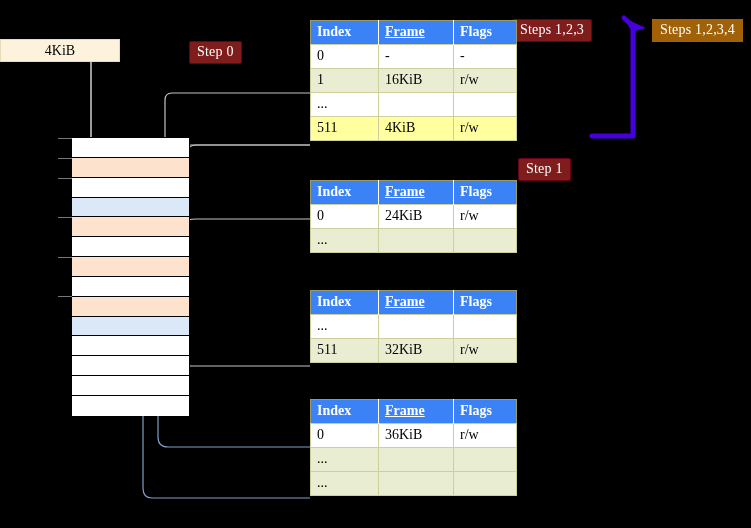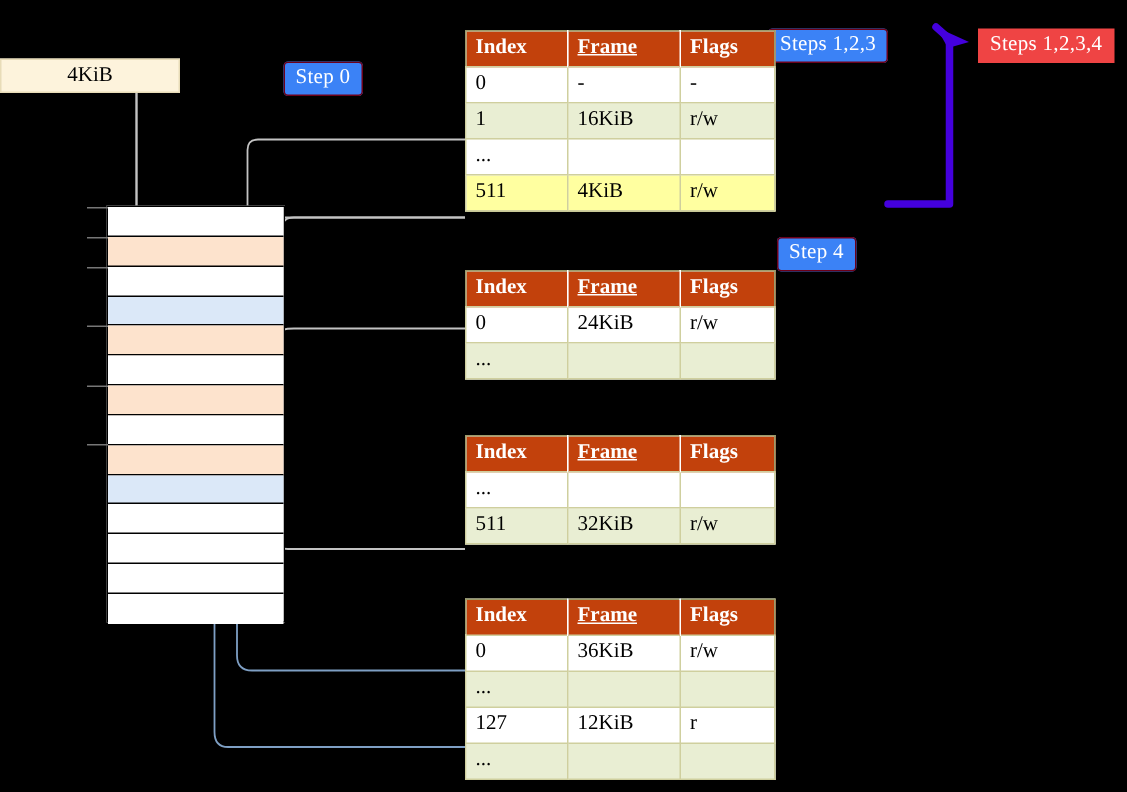"Index" .ptable th { background: #c2410c -> #3b82f6 }
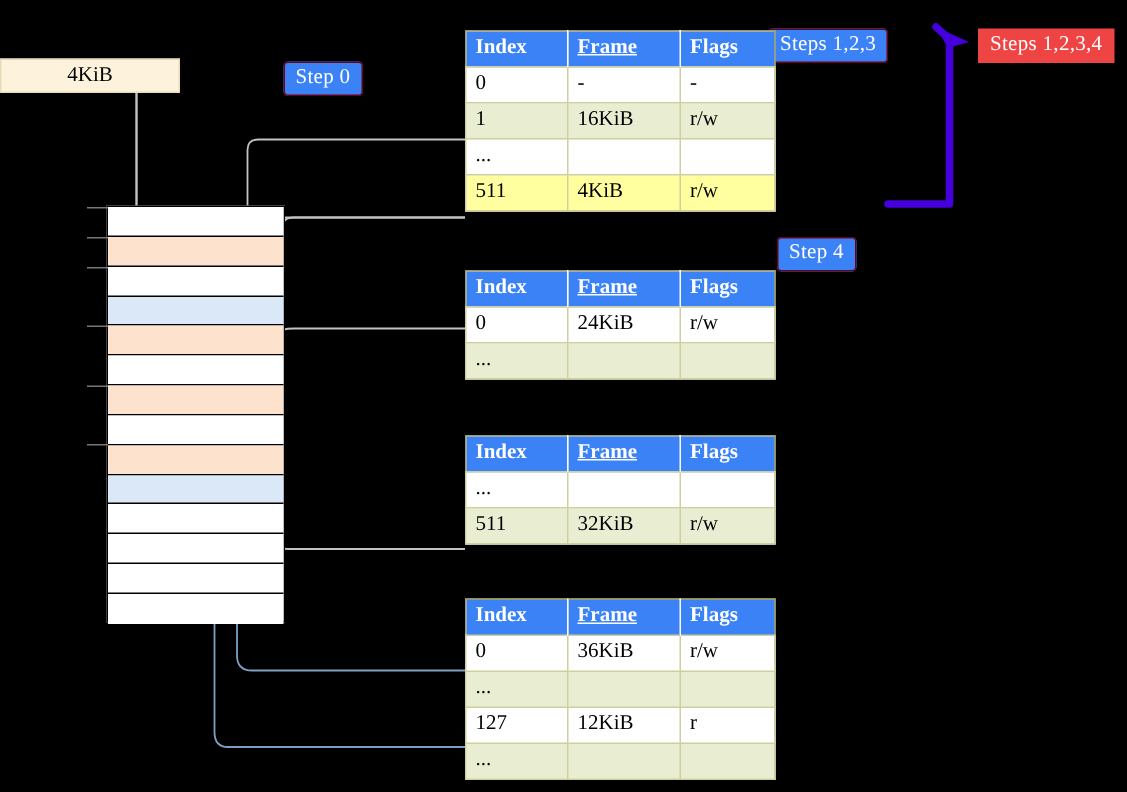"Steps 1,2,3" .badge-red { background: #3b82f6 -> #7f1d1d }
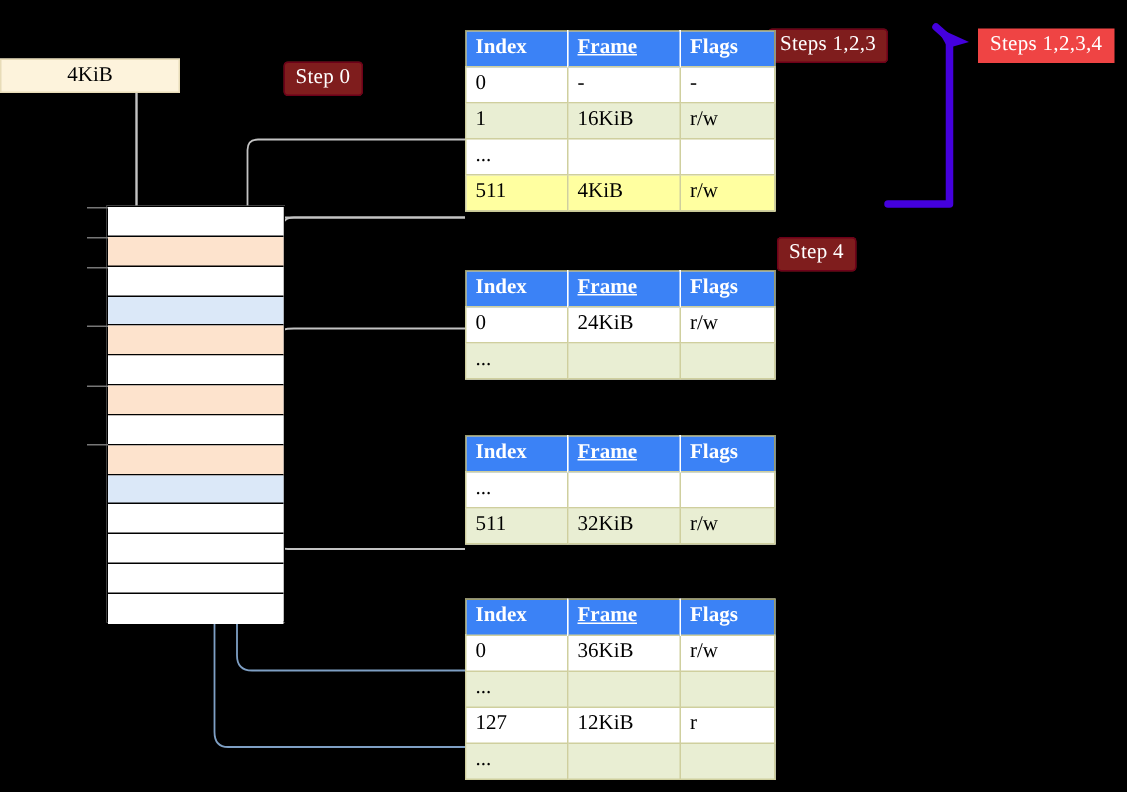"Steps 1,2,3,4" .badge-blue { background: #ef4444 -> #a16207 }
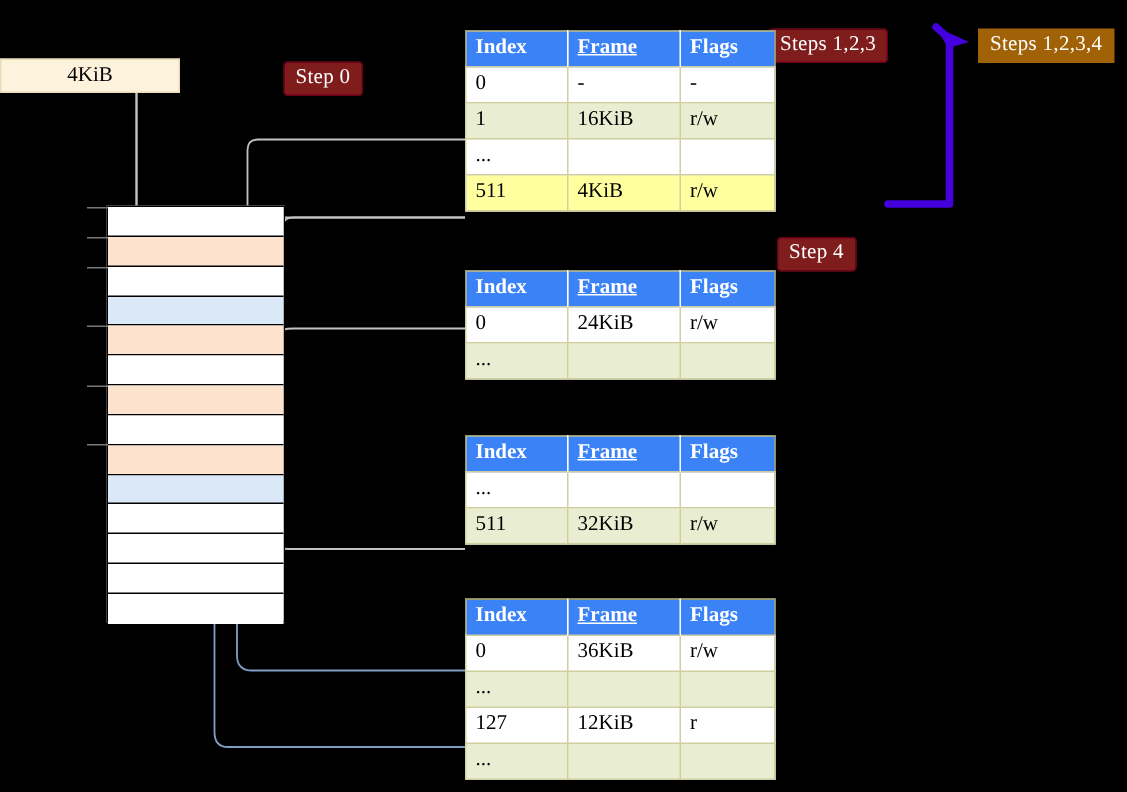"Step 4" div.badge { text: 4 -> 1 }
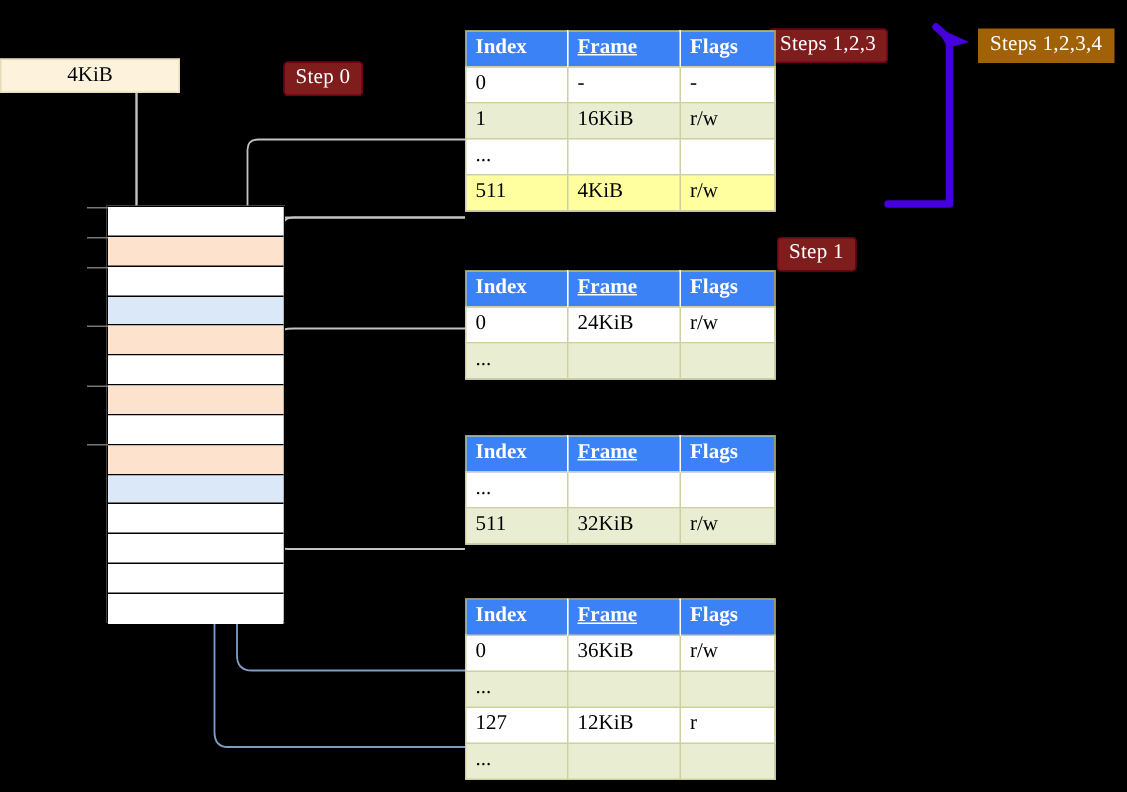"127" tr.wh { html: <tr> <td>127</td> <td>12KiB</td> <td>r</td> </tr> -> none }
